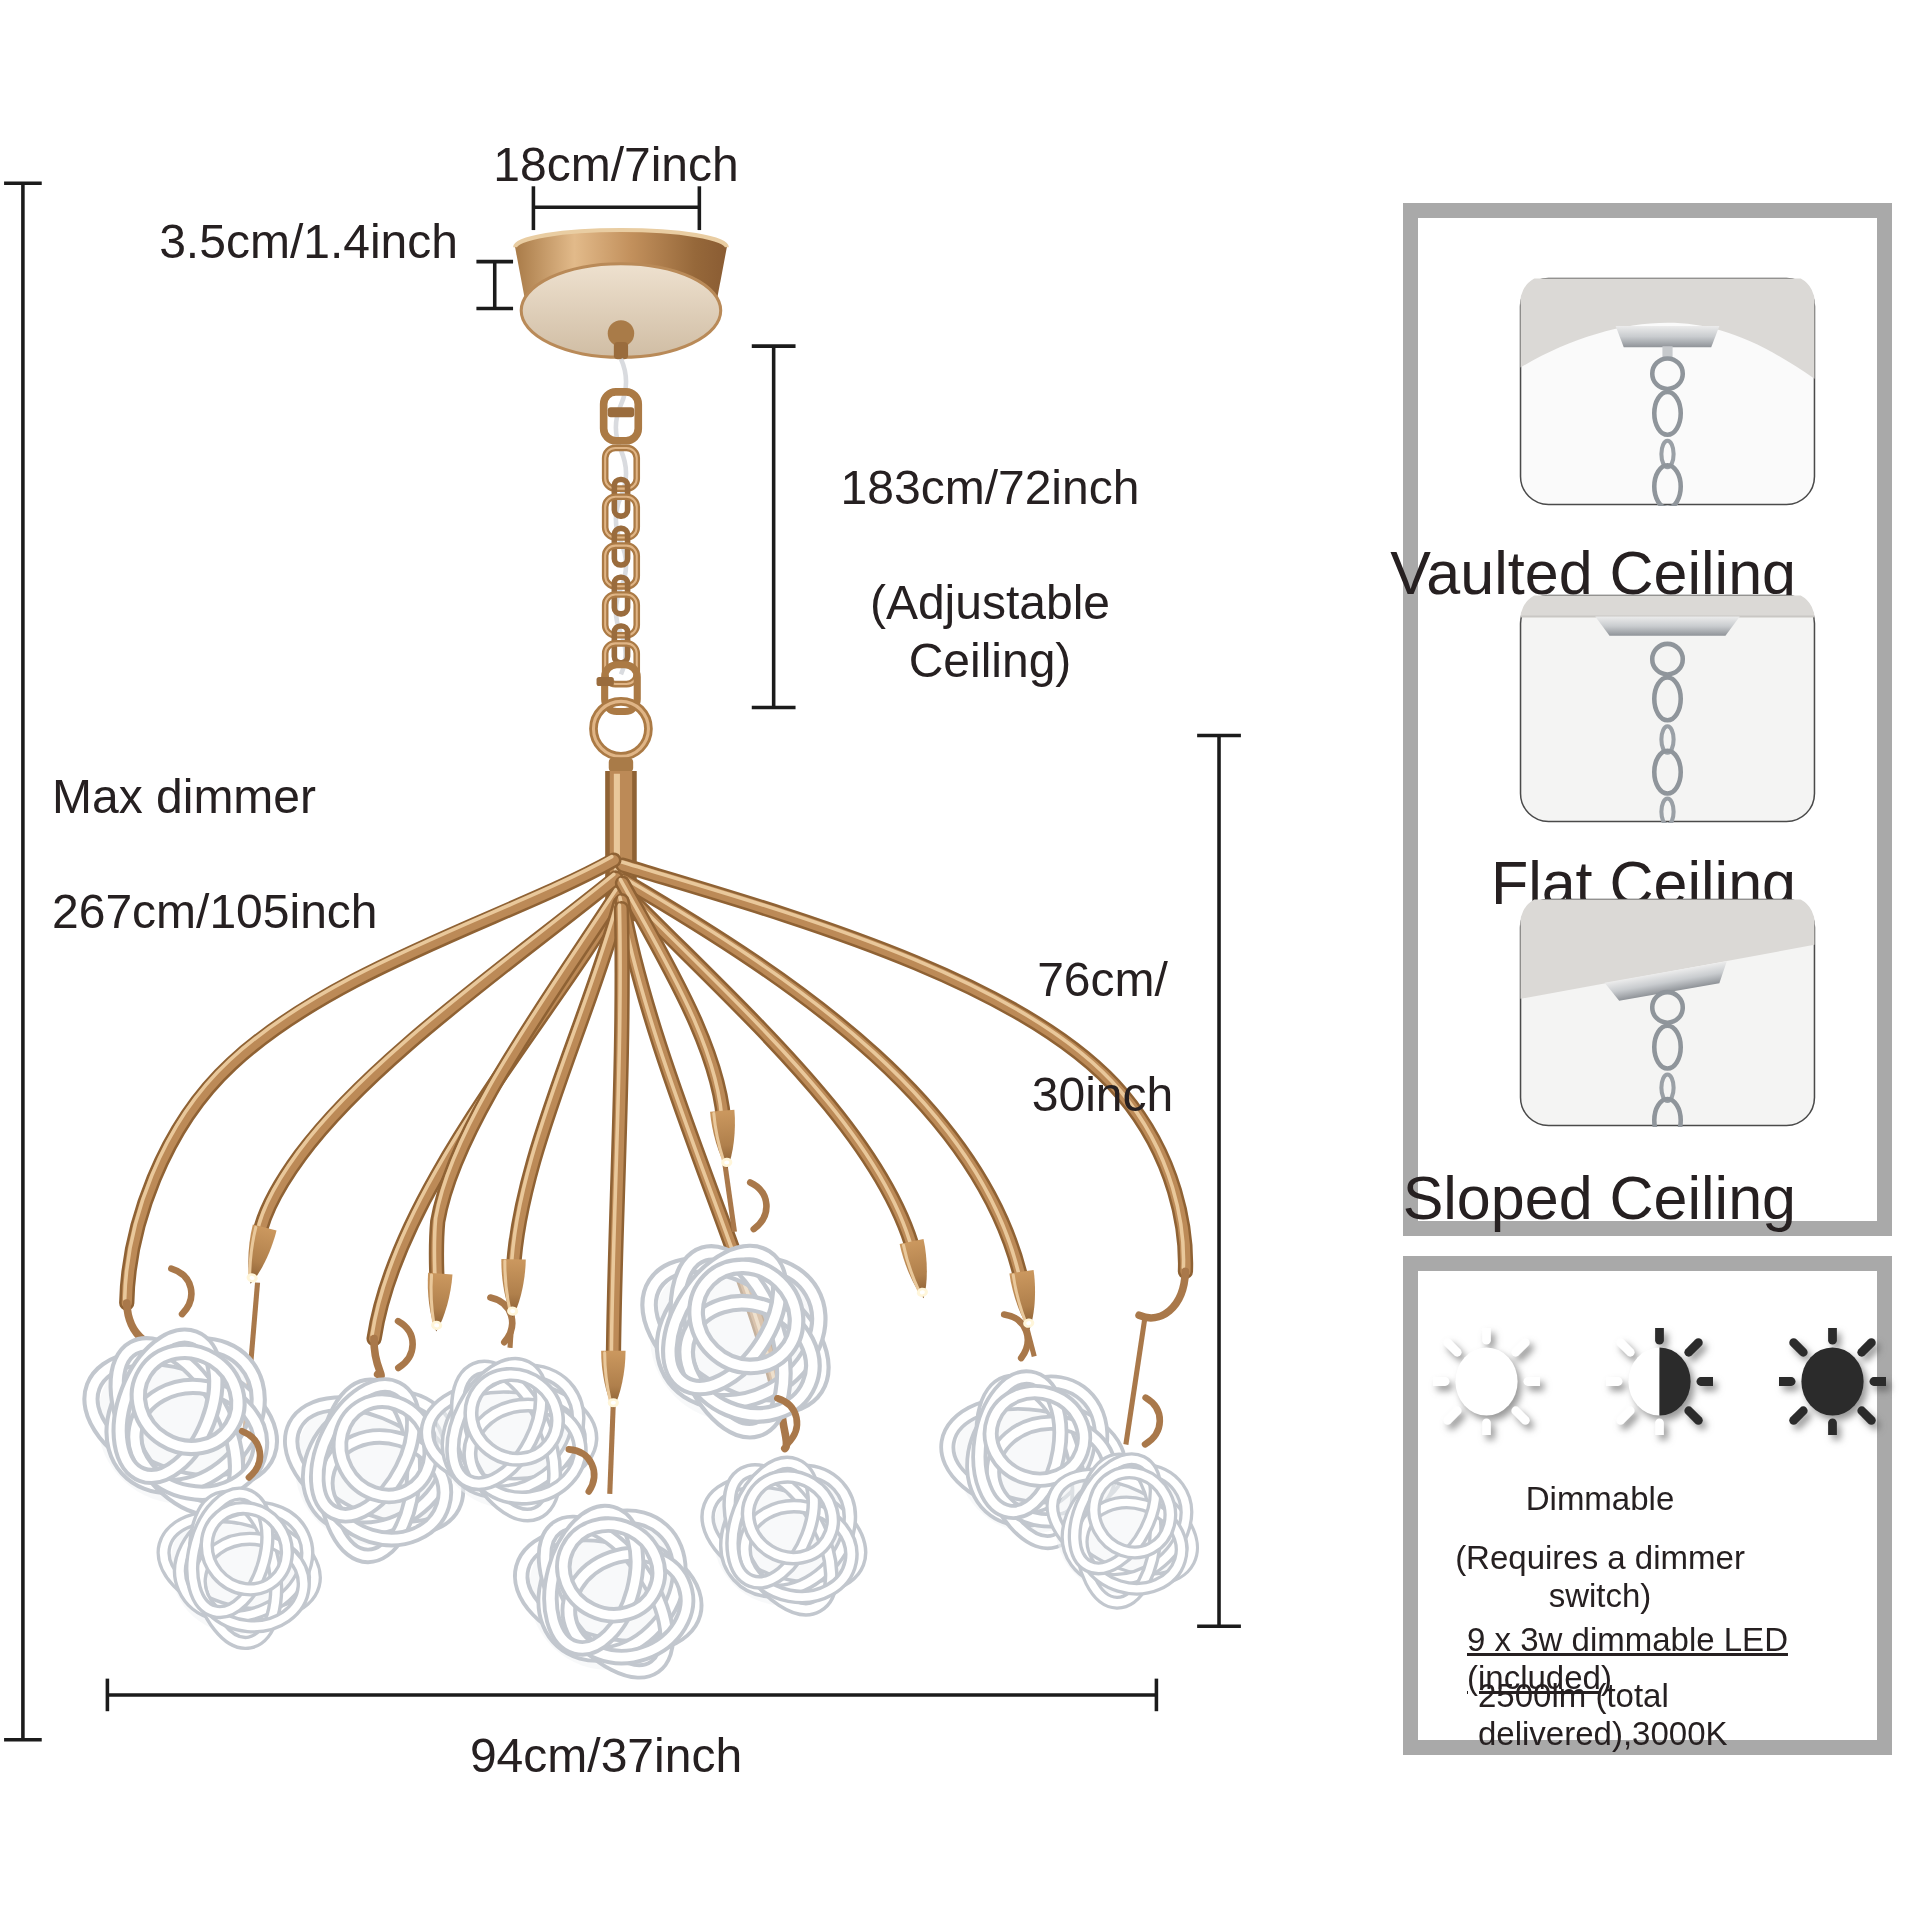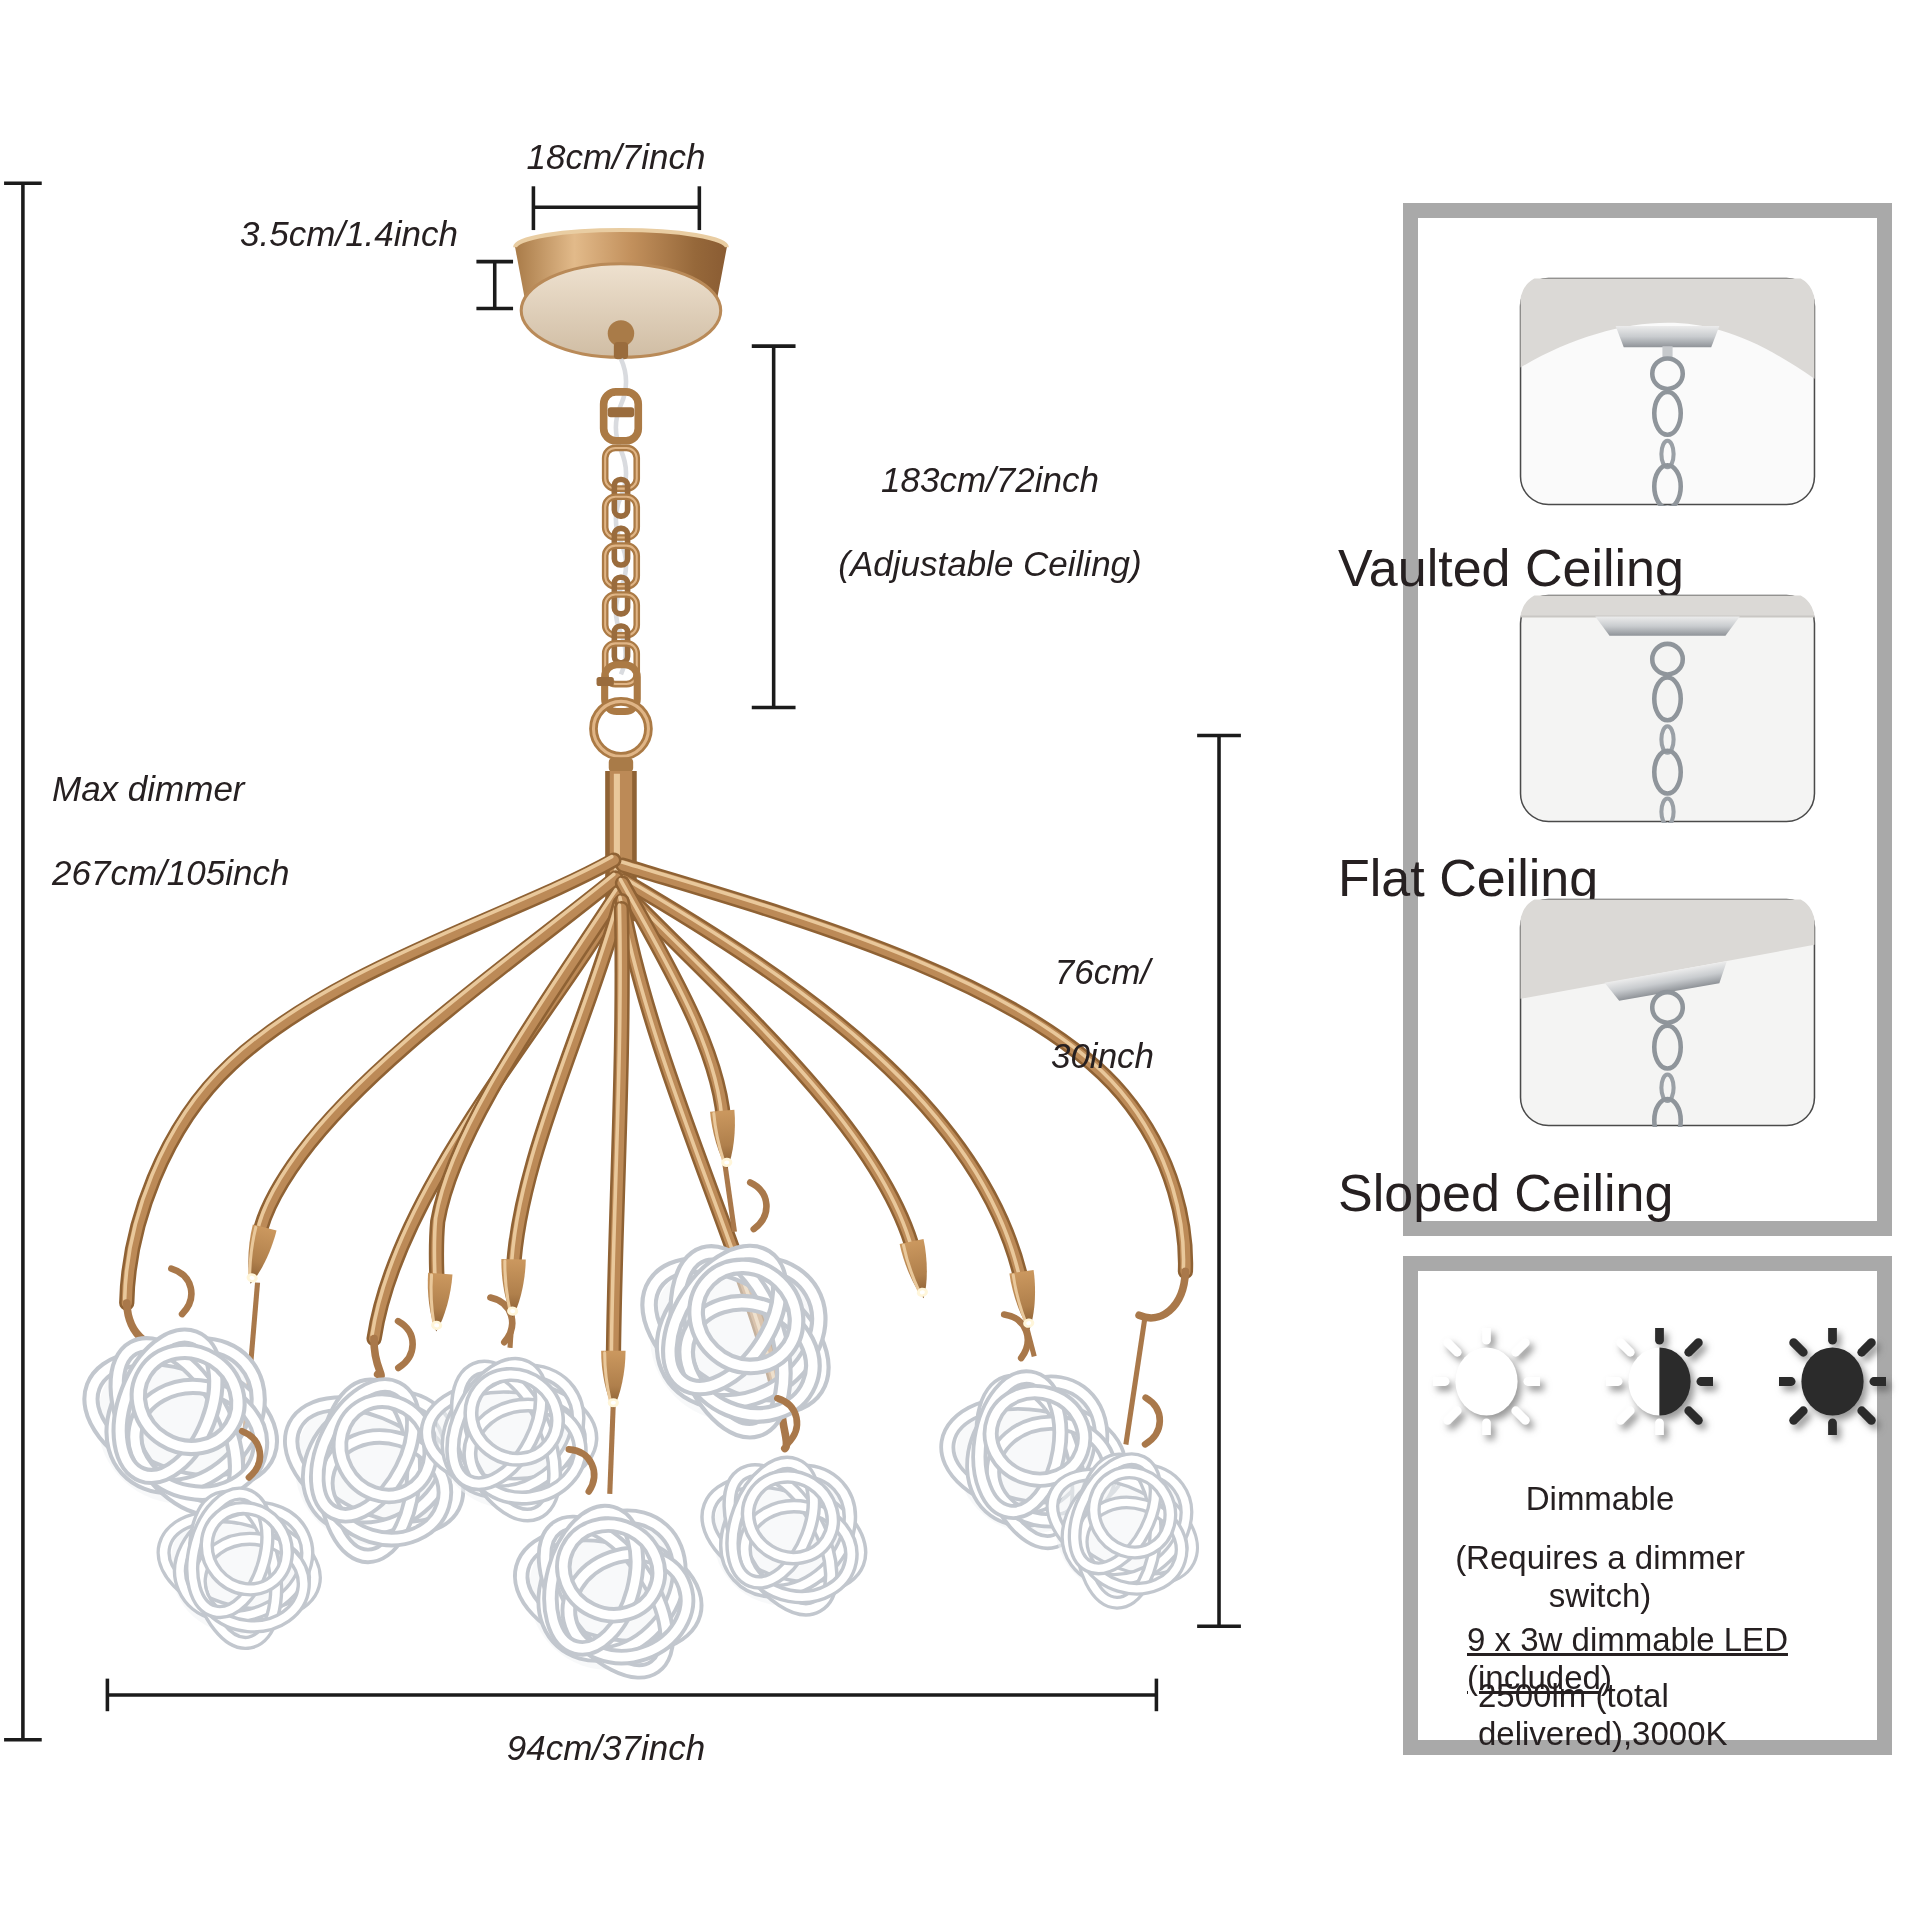"18cm/7inch" .lbl { font-size: 35px -> 48px; font-style: italic -> none }
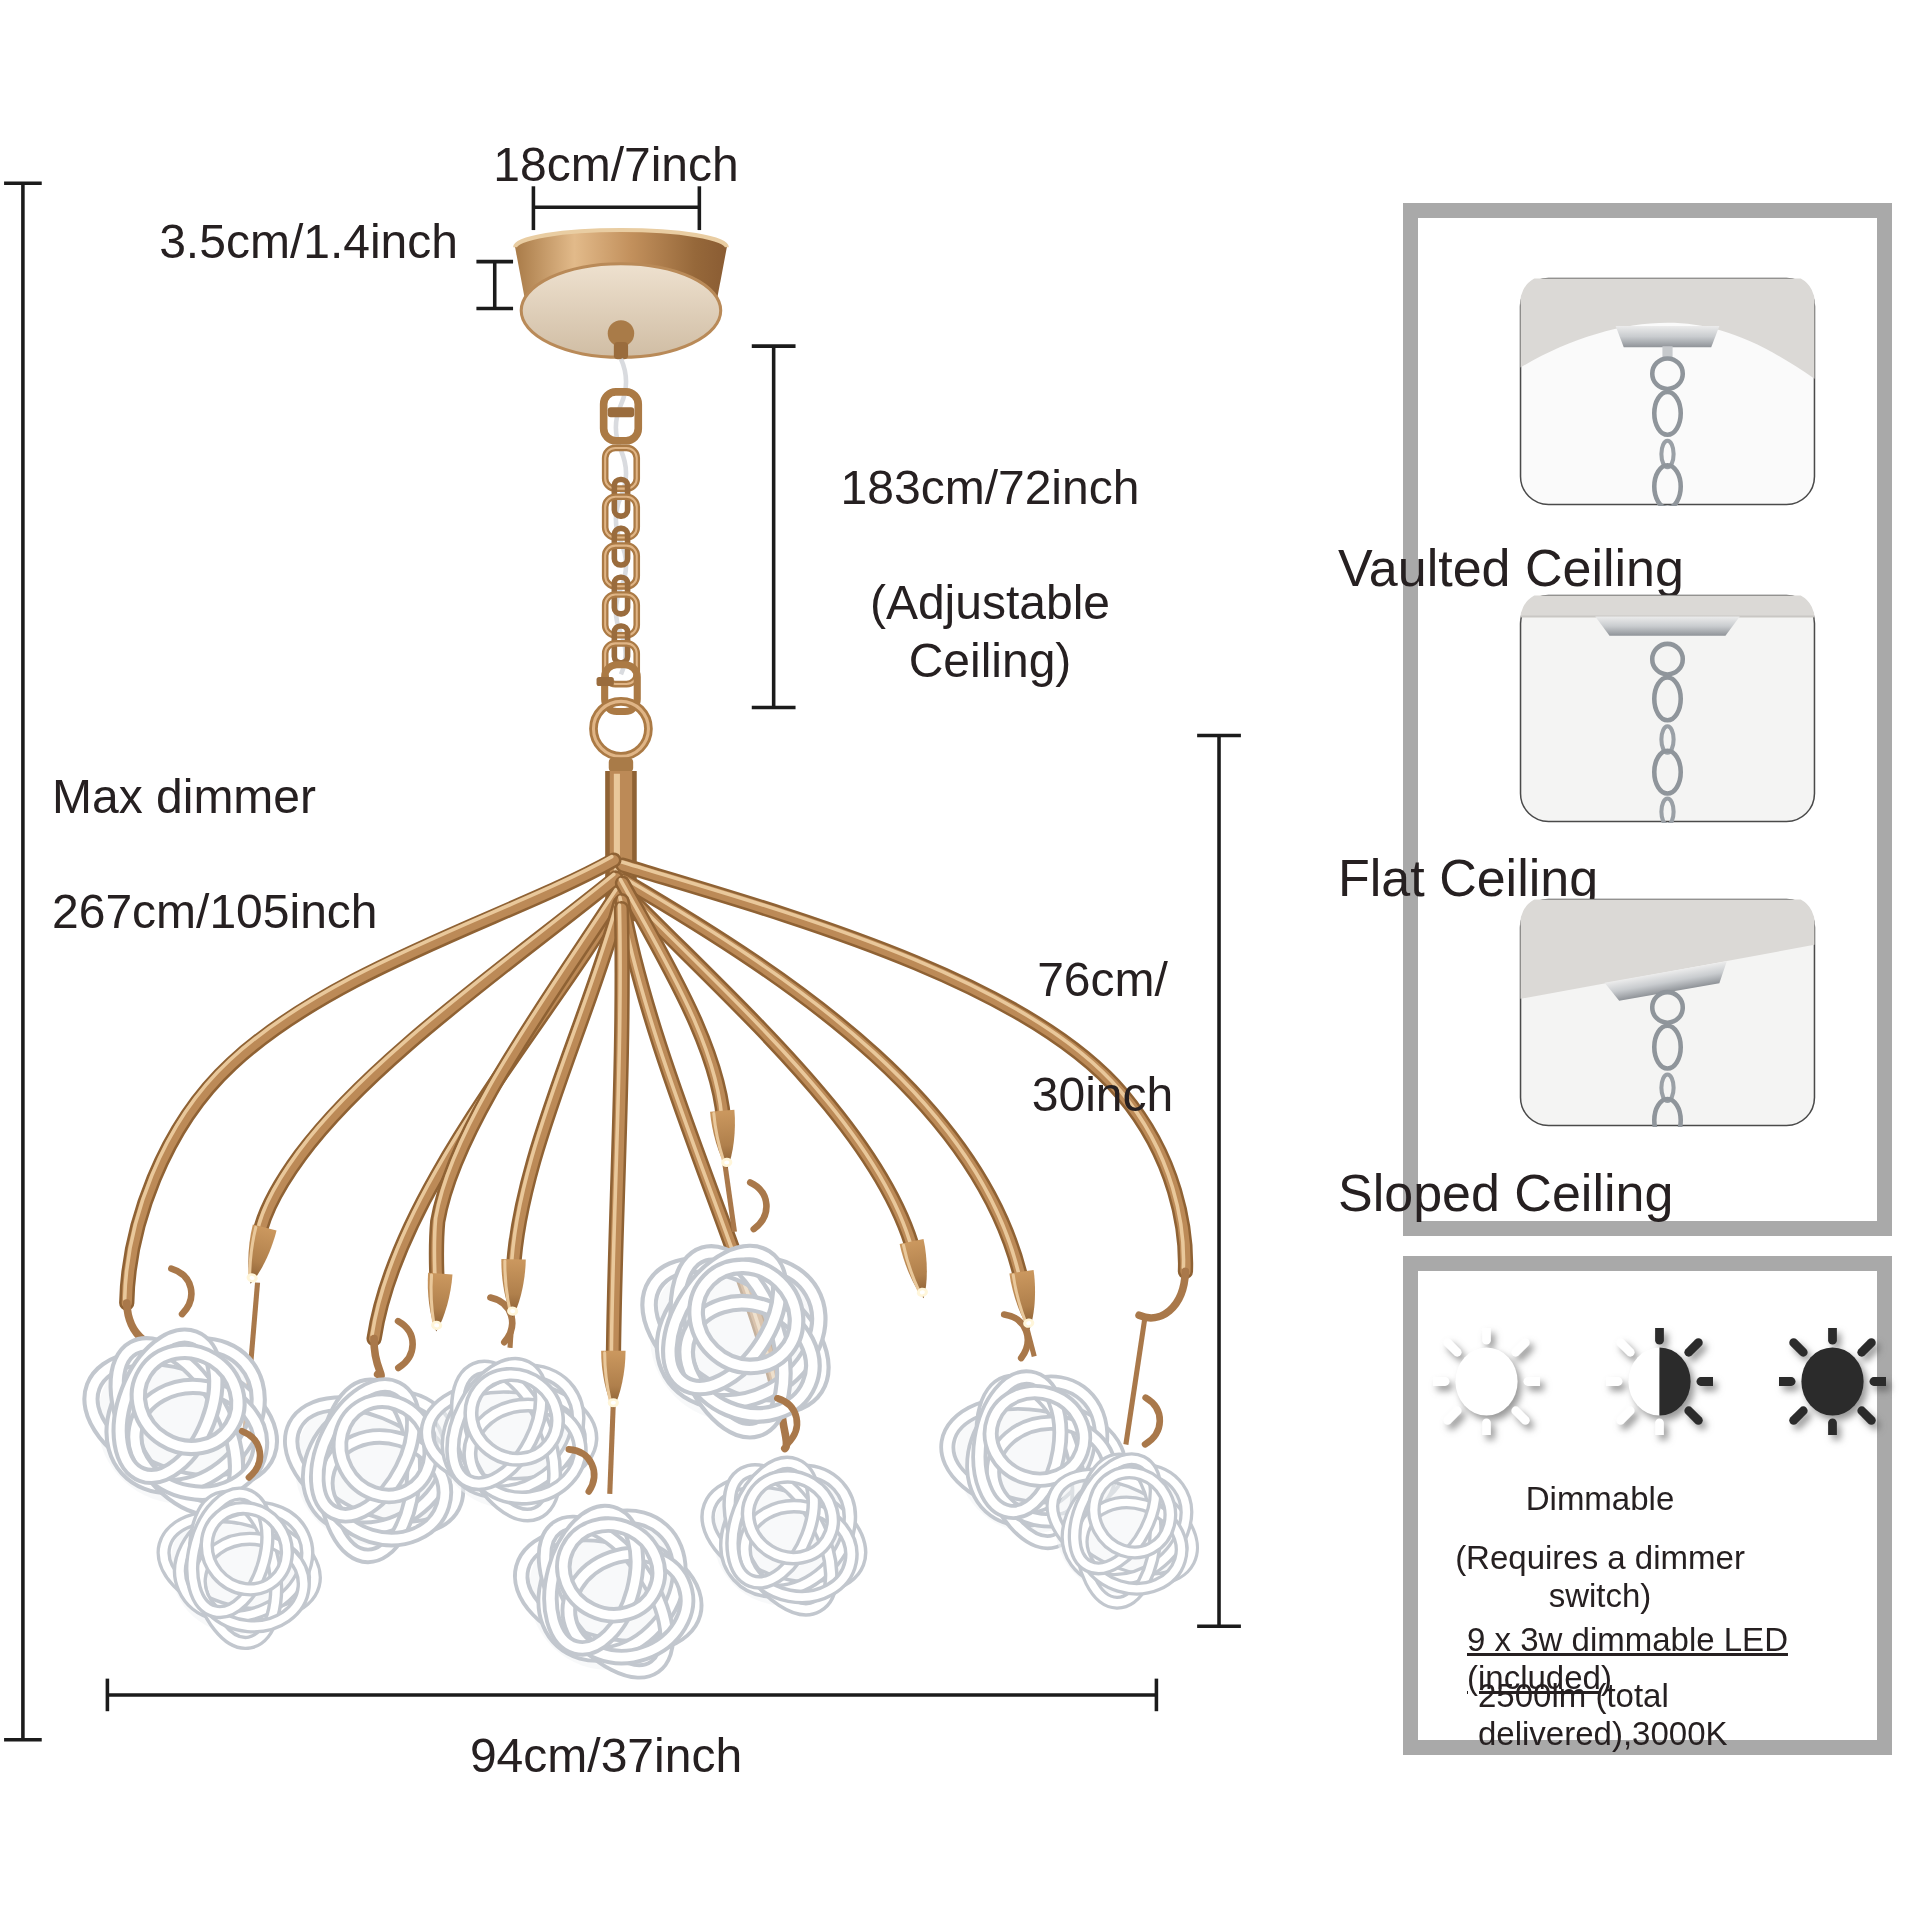"Vaulted Ceiling" .tile-label { font-size: 52px -> 61px; text-align: left -> right }
